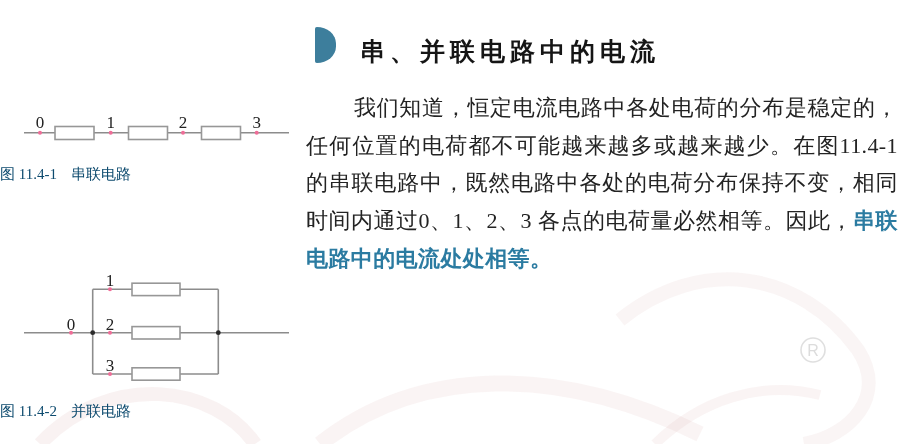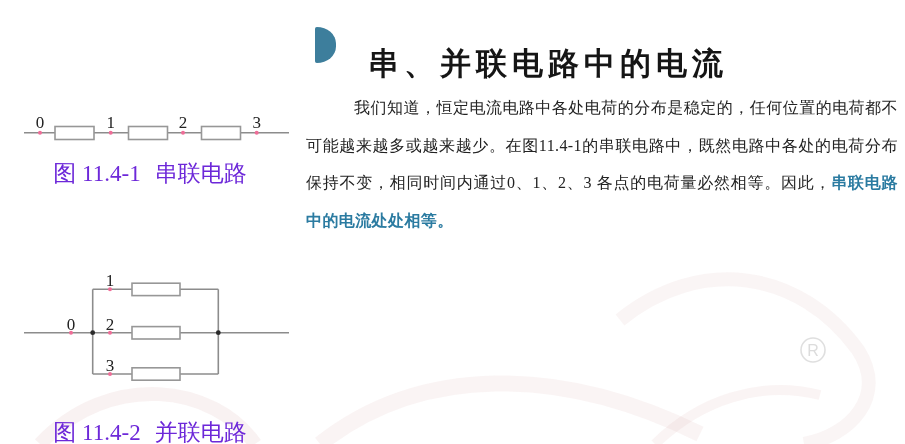"串、并联电路中的电流" .htitle { font-size: 31px -> 25px; margin: 16px -> 8px }
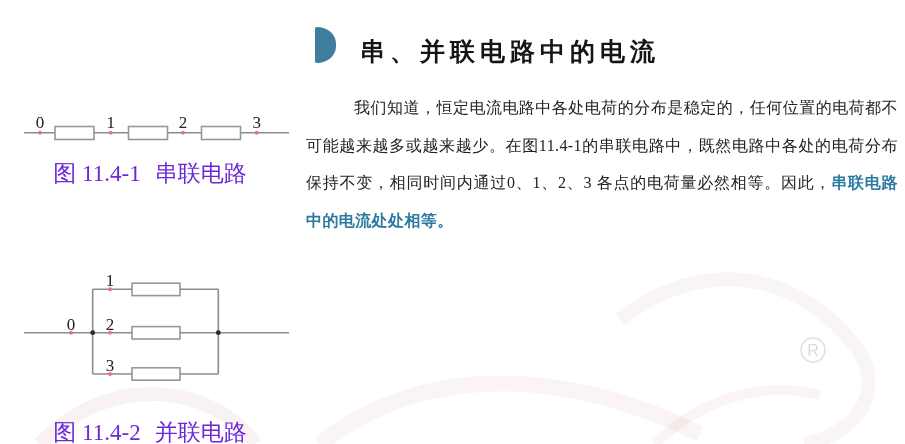"我们知道，恒定电流电路中各处电荷的分布是稳定的，任何位置的电荷都不可能越来越多或" .article { font-size: 16px -> 22px }
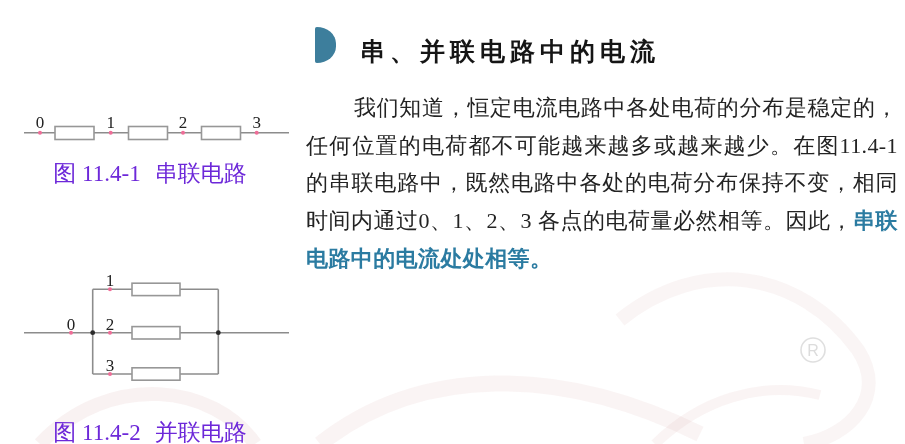"图 11.4-1 串联电路" .fig-caption { color: #6d28d9 -> #0c4a6e; font-size: 23px -> 15px; text-align: center -> left }
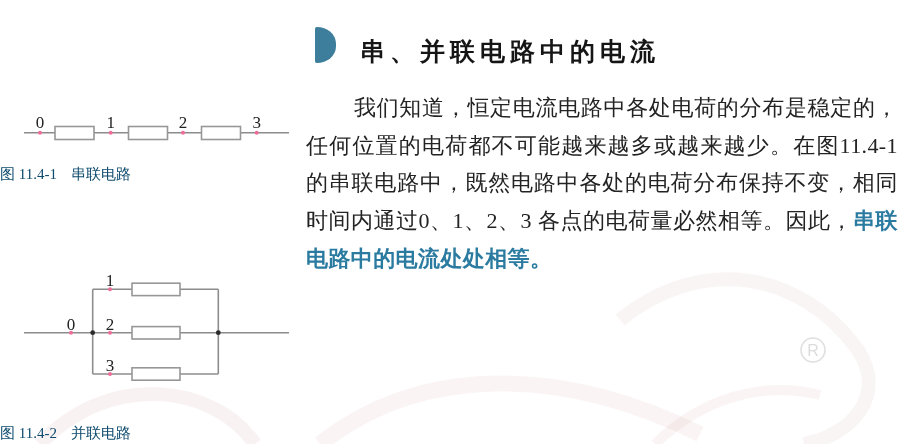"图 11.4-2 并联电路" #cap-parallel { margin-top: 22px -> none }
